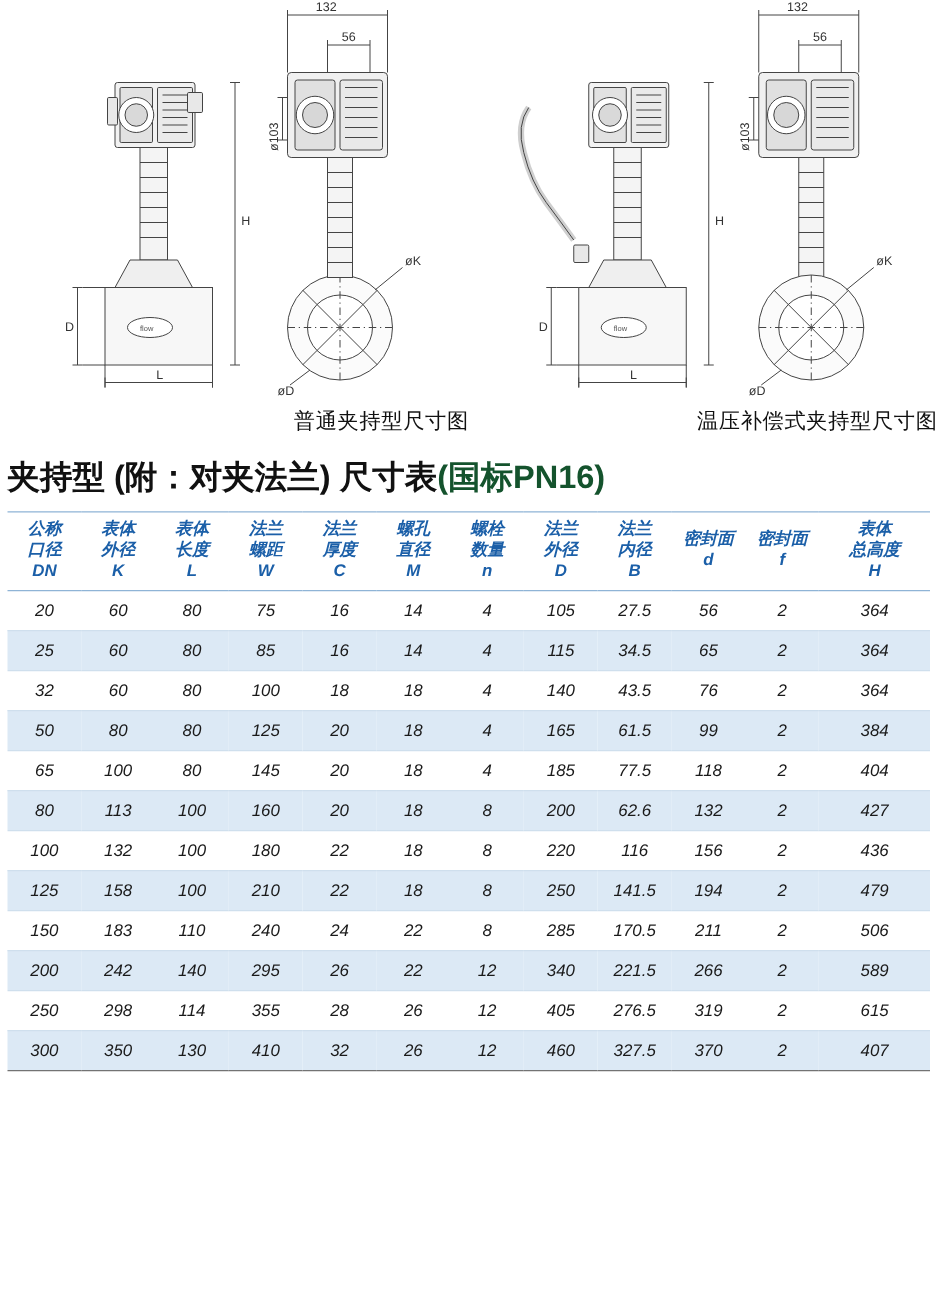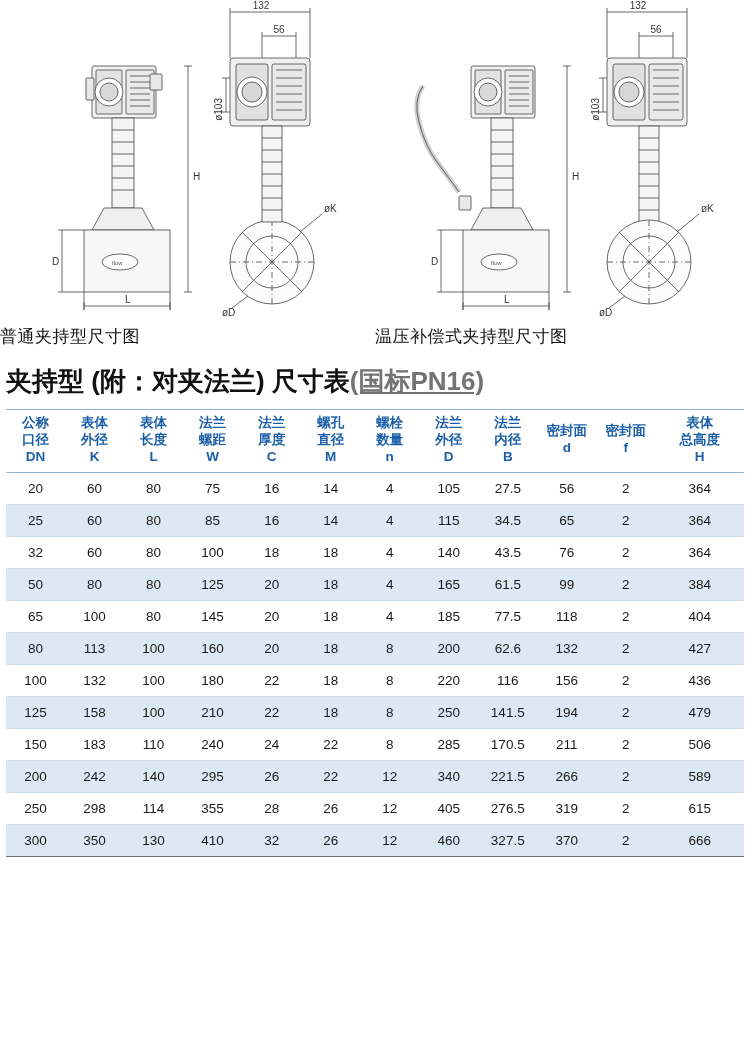"普通夹持型尺寸图" .caption { text-align: left -> right }
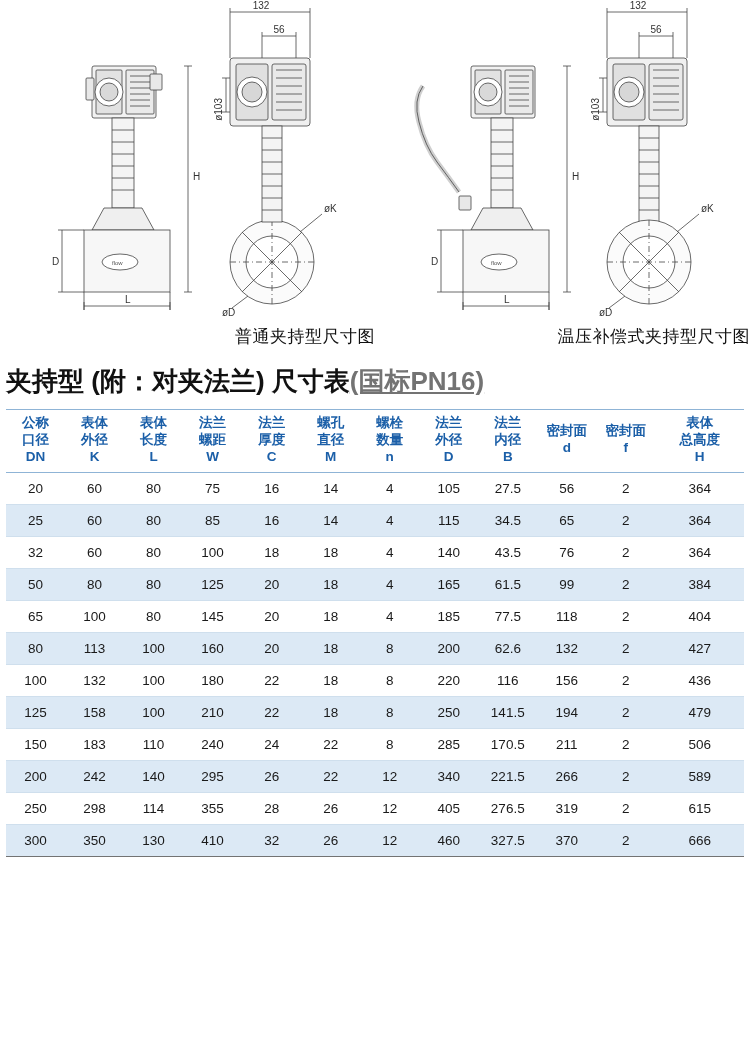"(国标PN16)" .table-title .accent { color: #737373 -> #14532d; text-decoration: underline -> none }
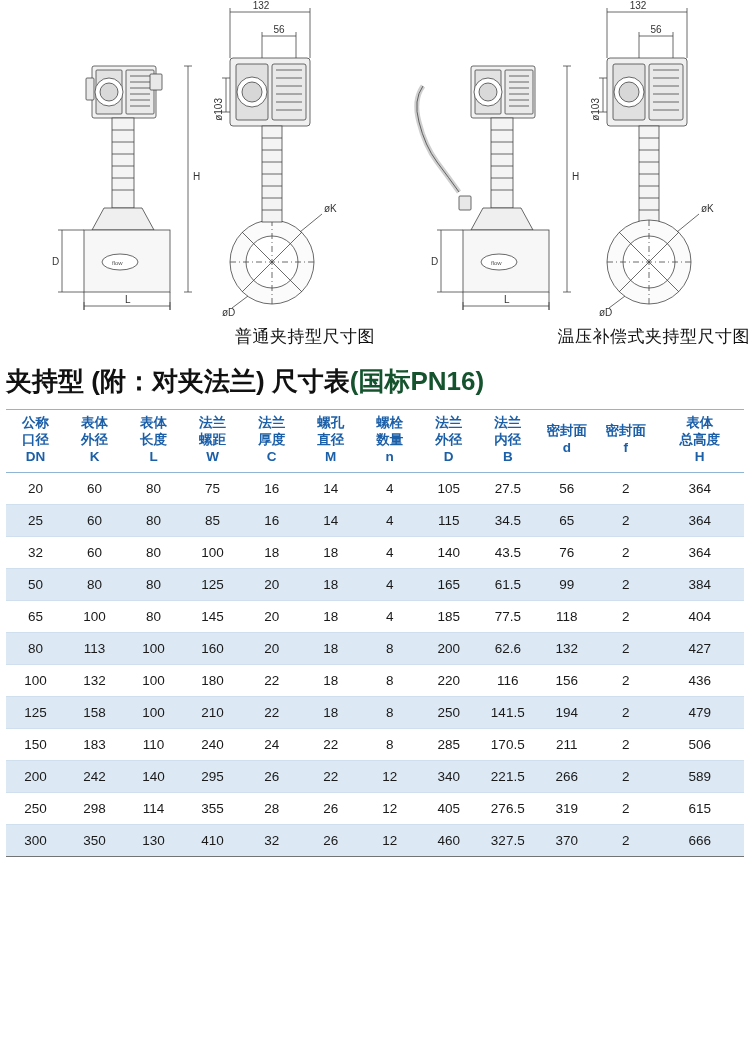"公称" table.spec { font-style: none -> italic }
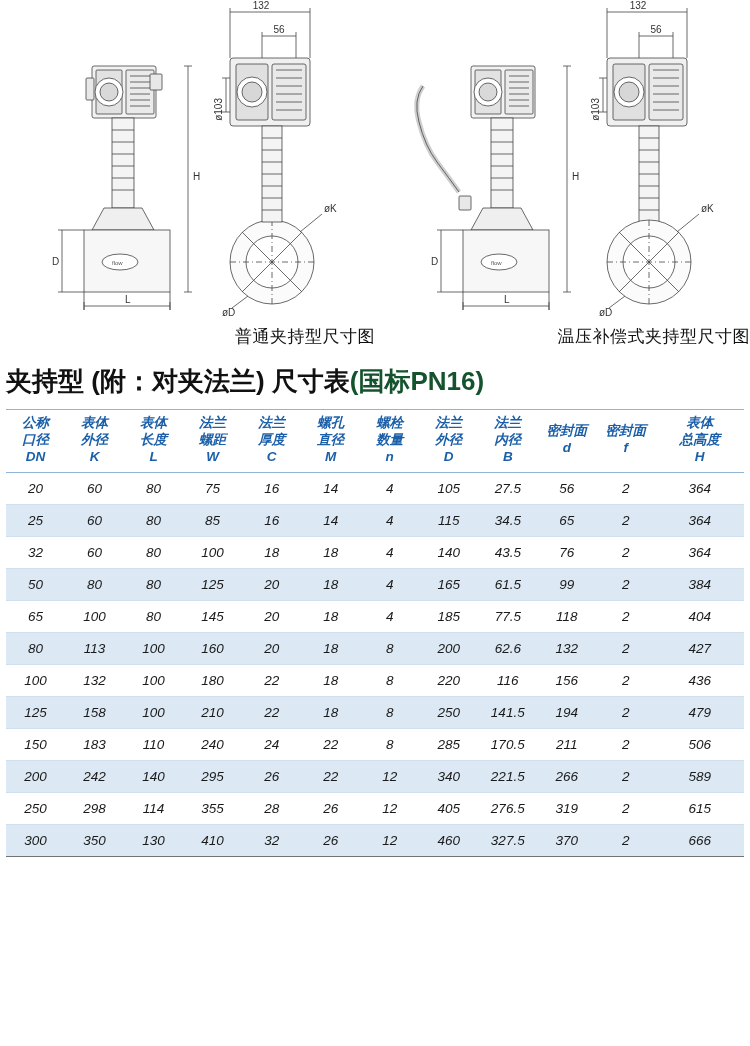"666" td { text: 666 -> 407 }
